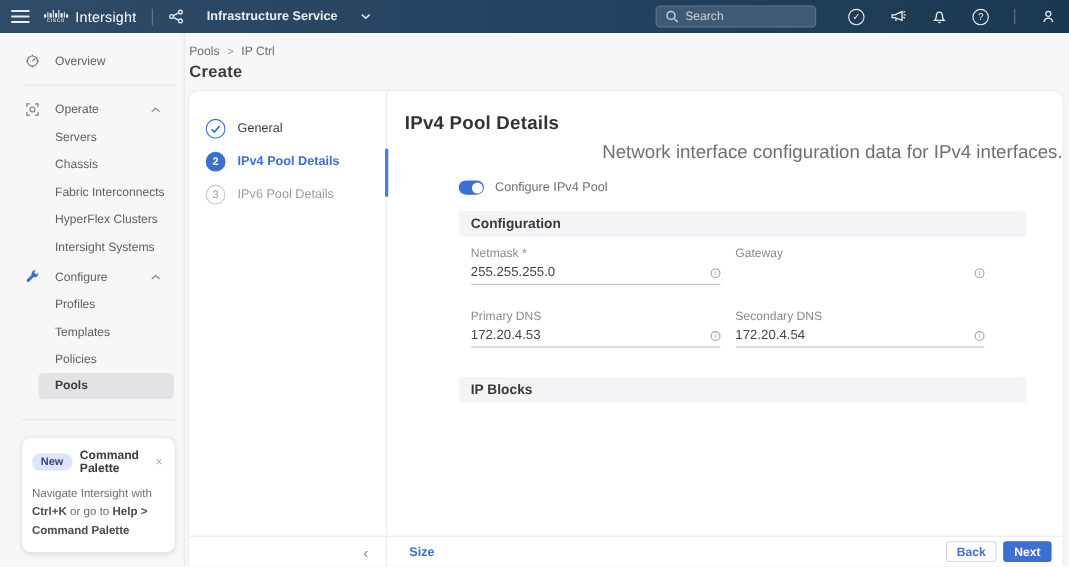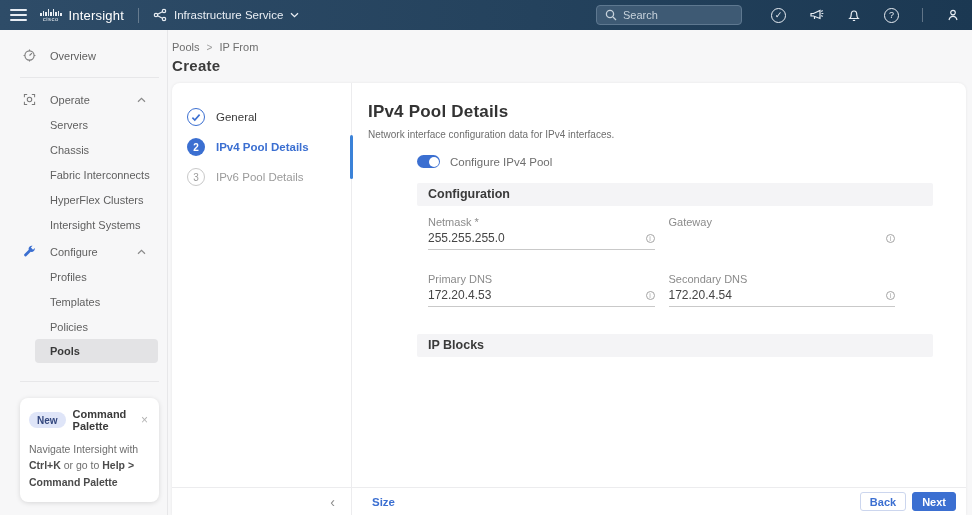"Infrastructure Service" .service { font-weight: 400 -> 700; gap: 7px -> 21px }
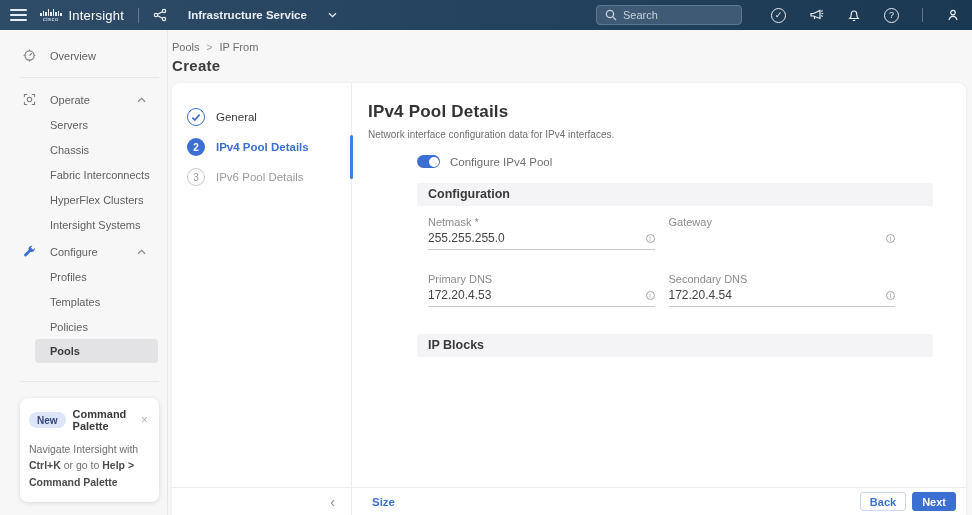"IP From" span.bc-link { text: From -> Ctrl }
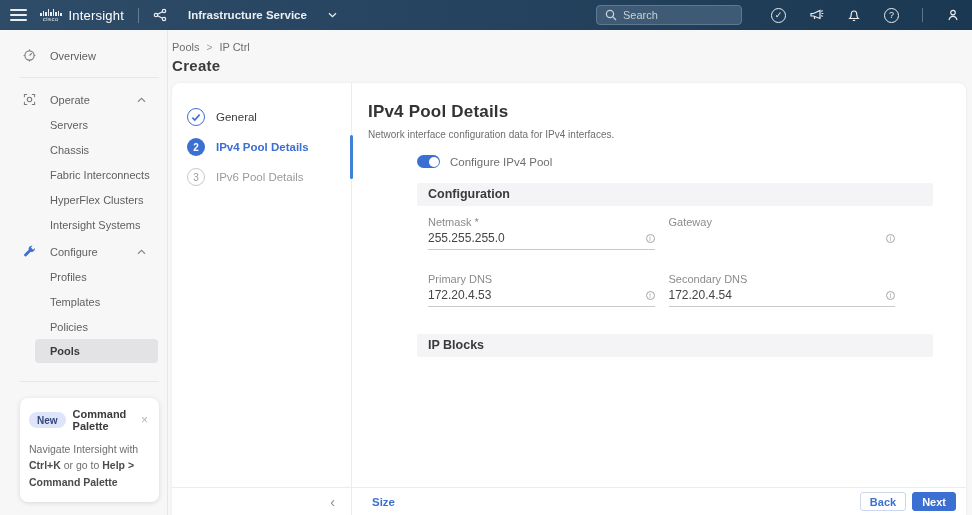"Network interface configuration data for" .main-sub { font-size: 10px -> 17px; text-align: none -> right }
